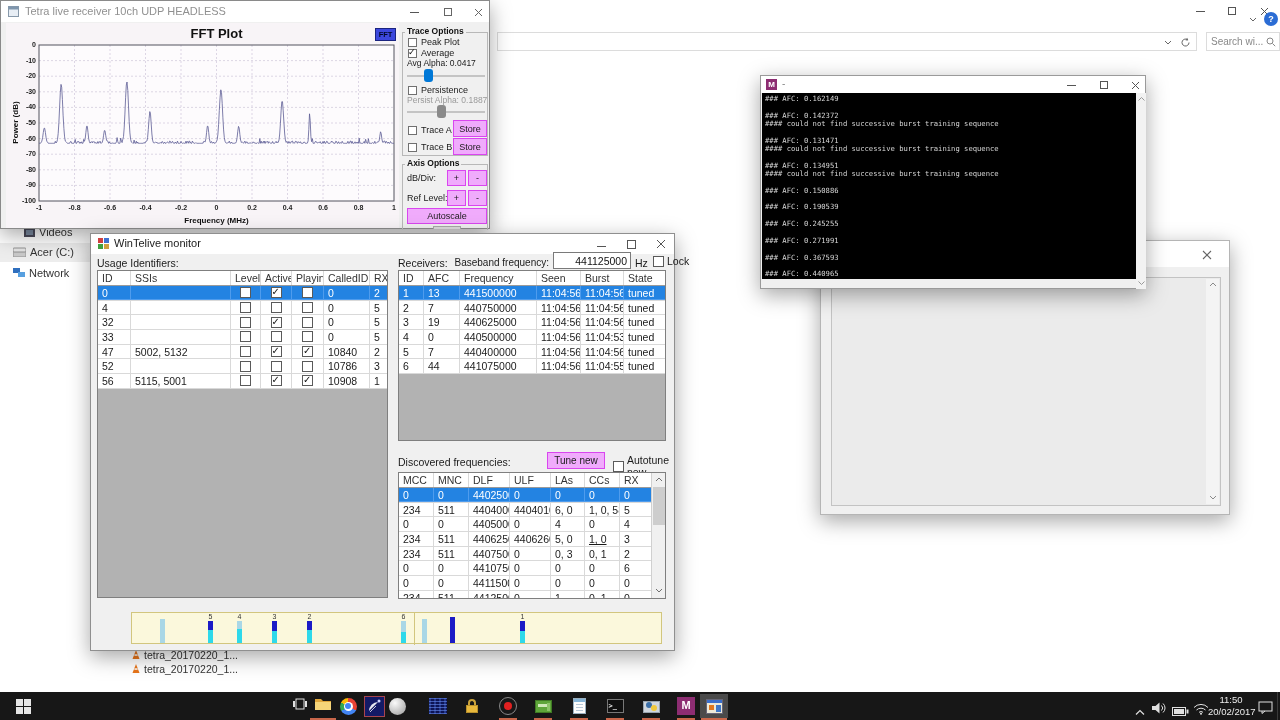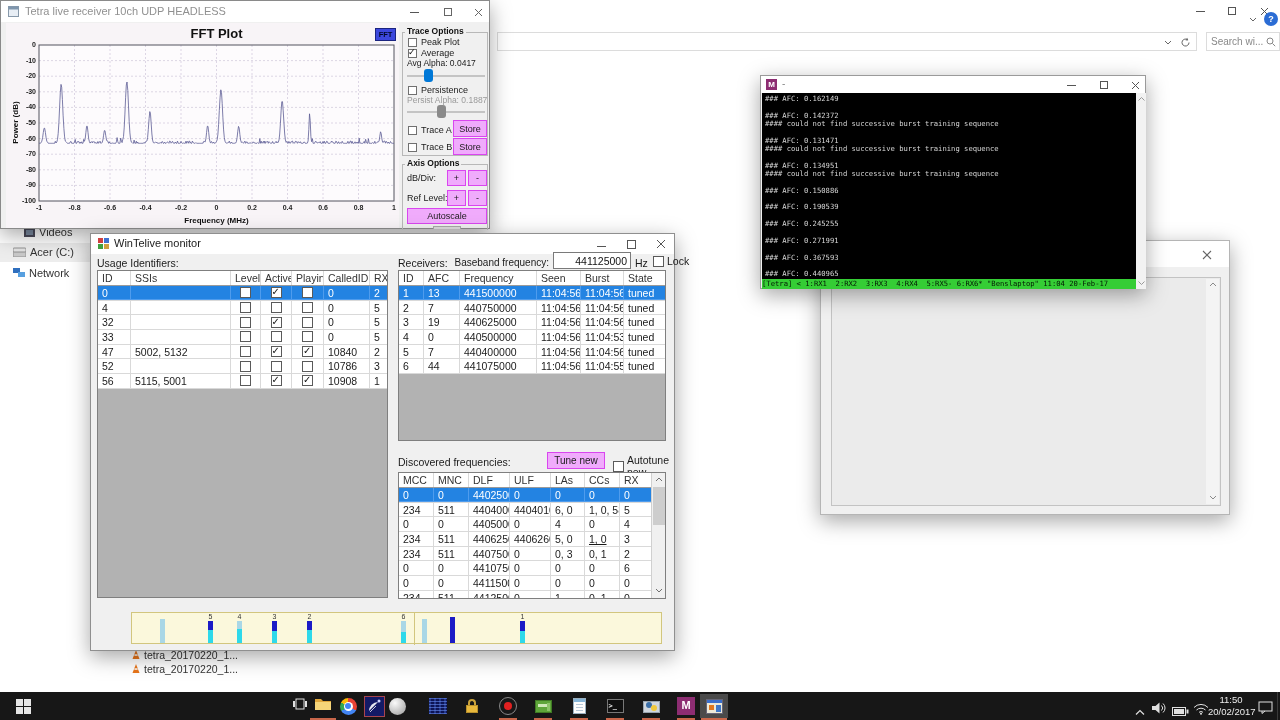"[Tetra] < 1:RX1 2:RX2 3:RX3" div { html: <div>[Tetra] &lt; 1:RX1 2:RX2 3:RX3 4:RX4 5:RX5- 6:RX6* "Benslaptop" 11:04 20-Feb-17</div> -> none }
